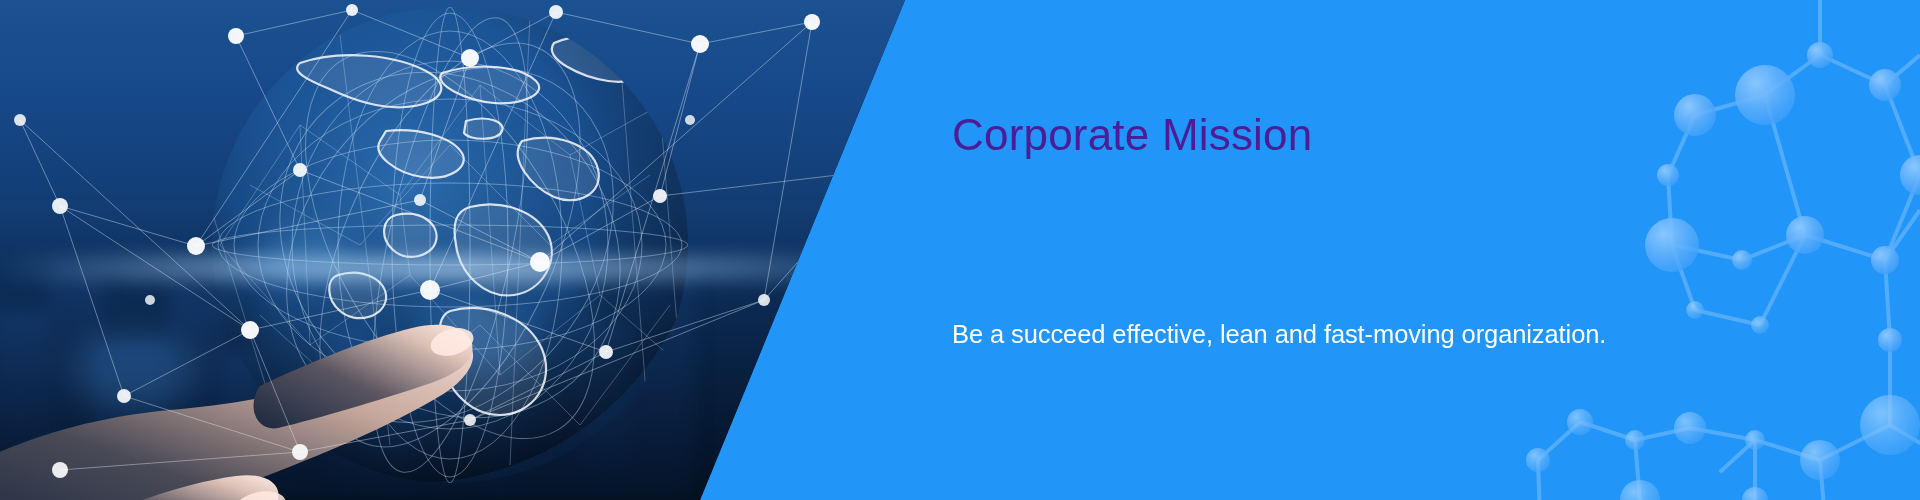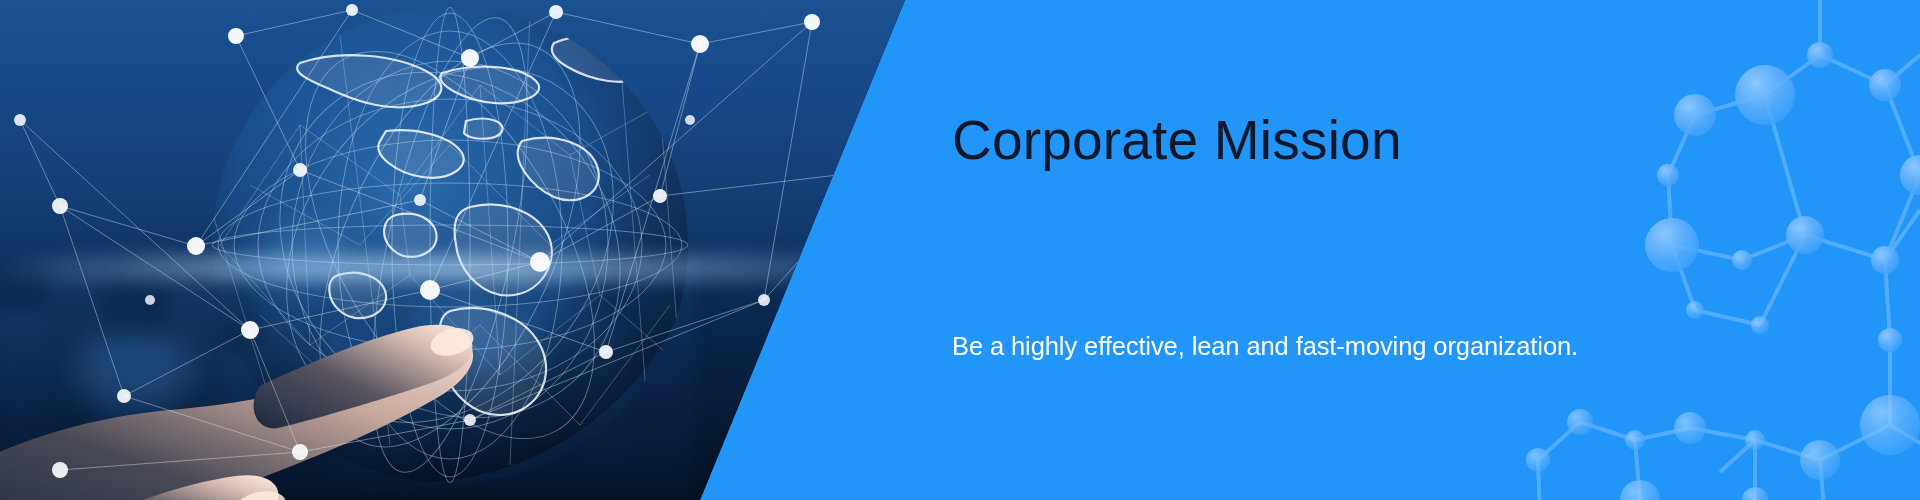"Corporate Mission" .title { color: #0f172a -> #4c1d95; font-size: 55px -> 44px }
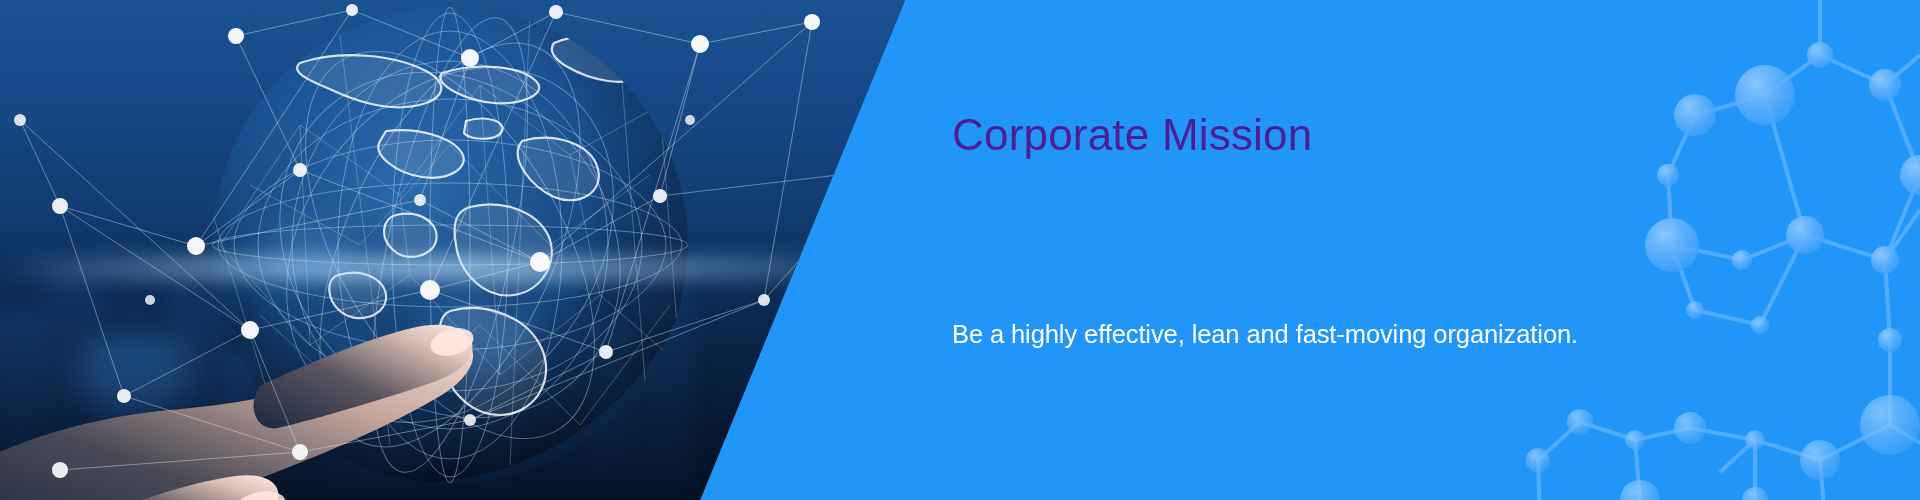"Be a highly effective, lean" span.ln { text: highly -> succeed }
